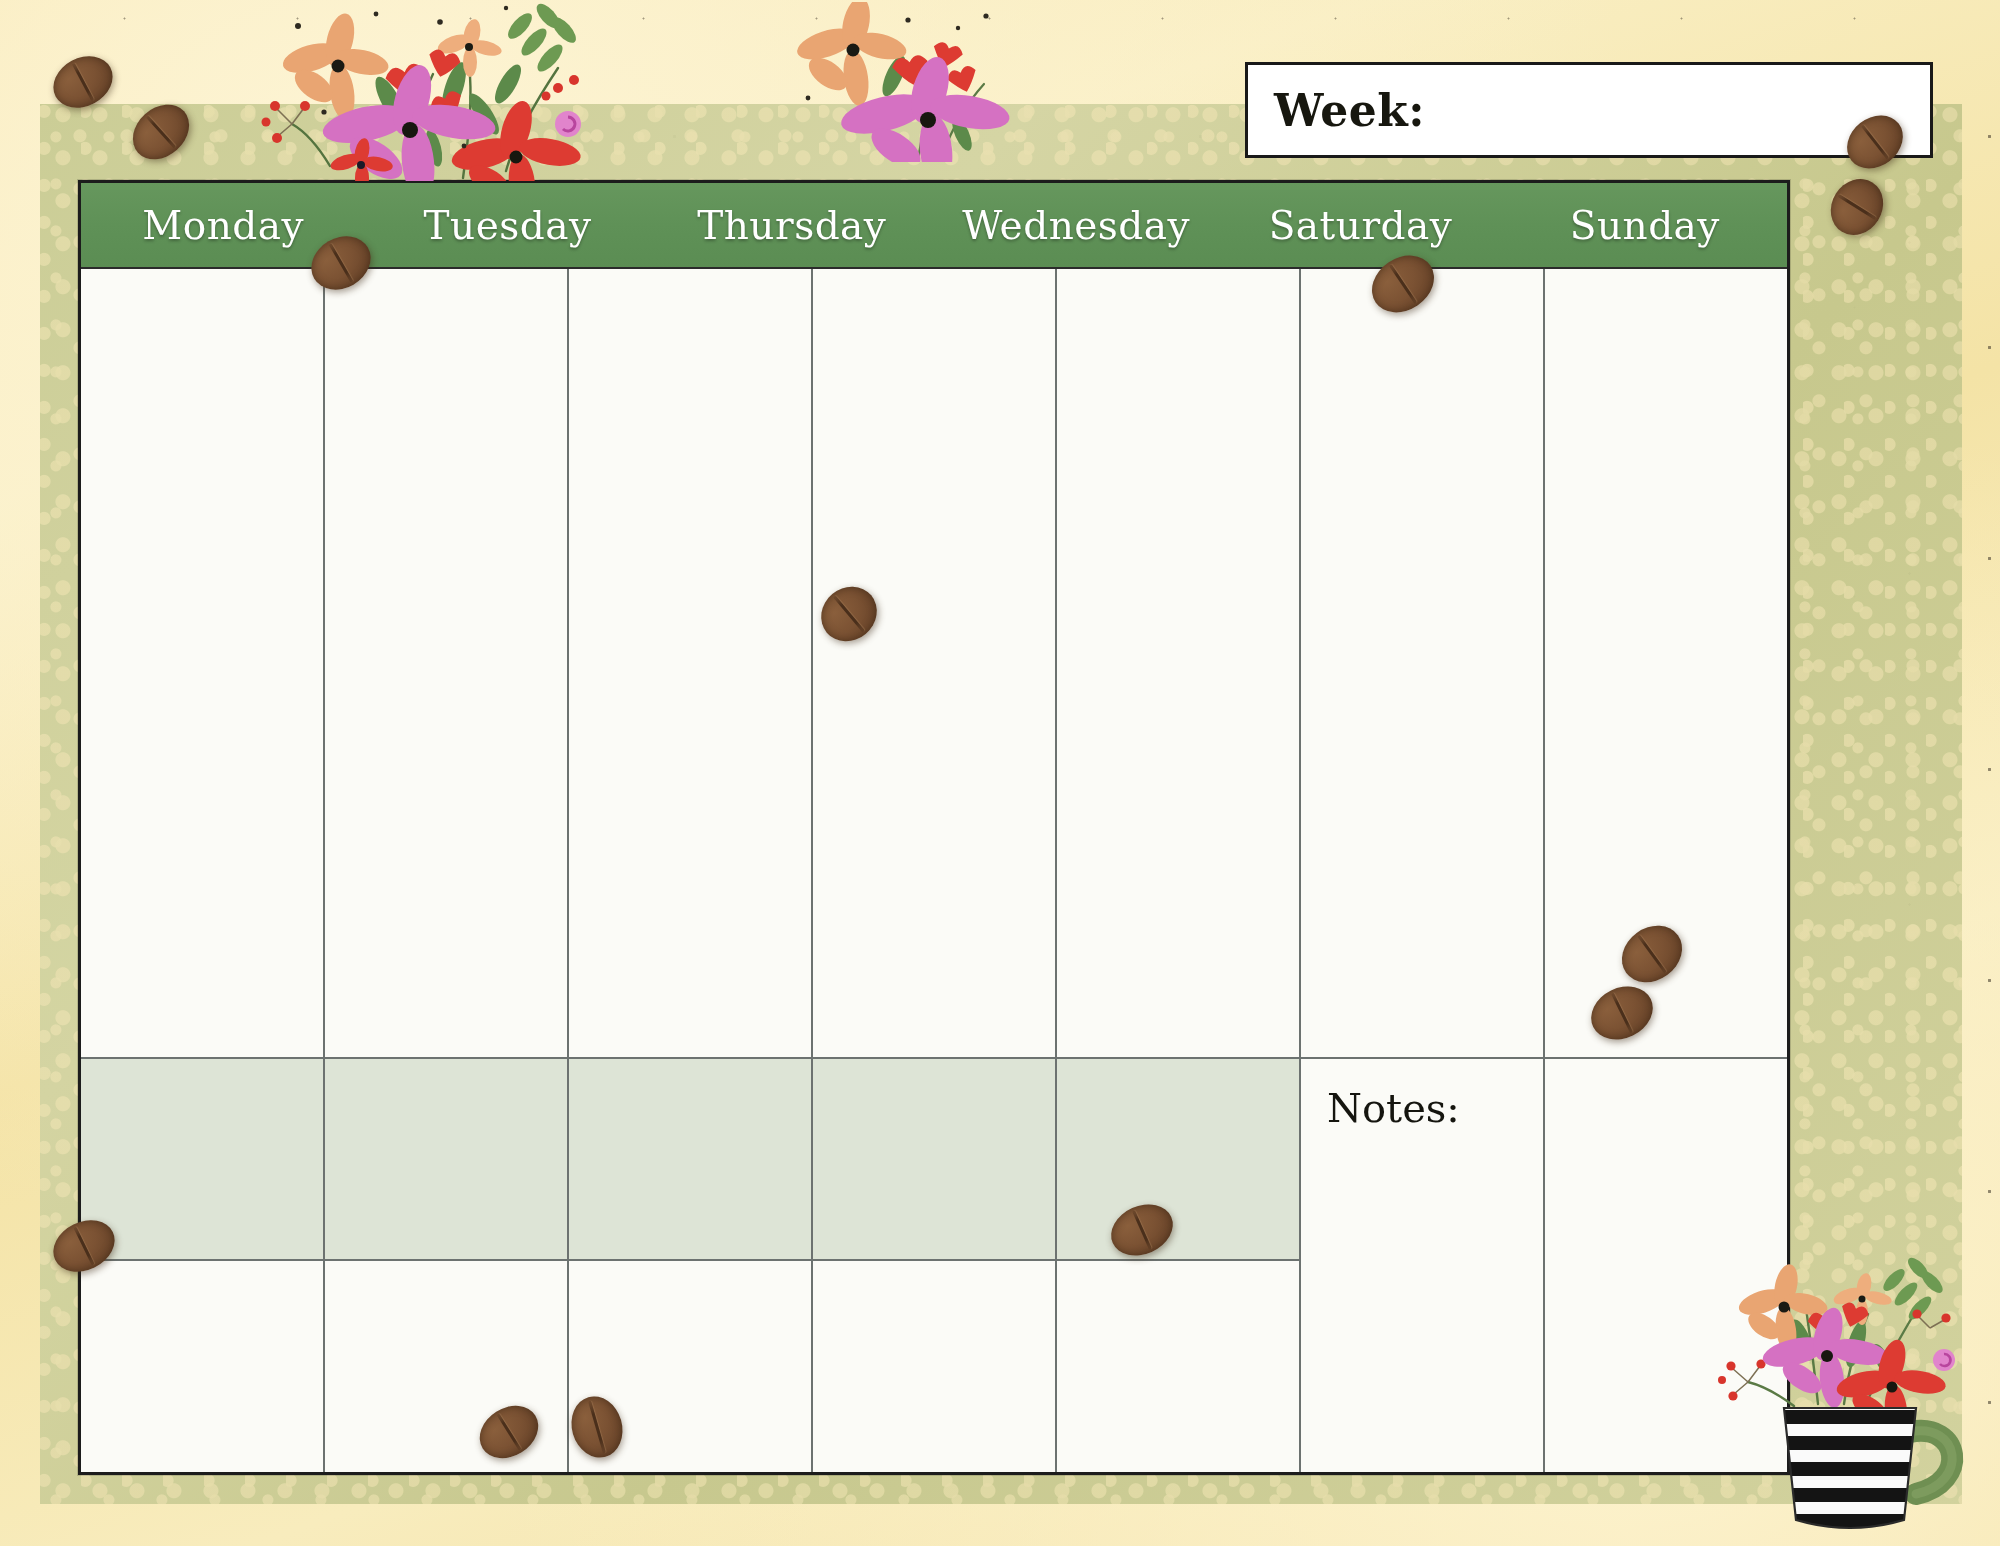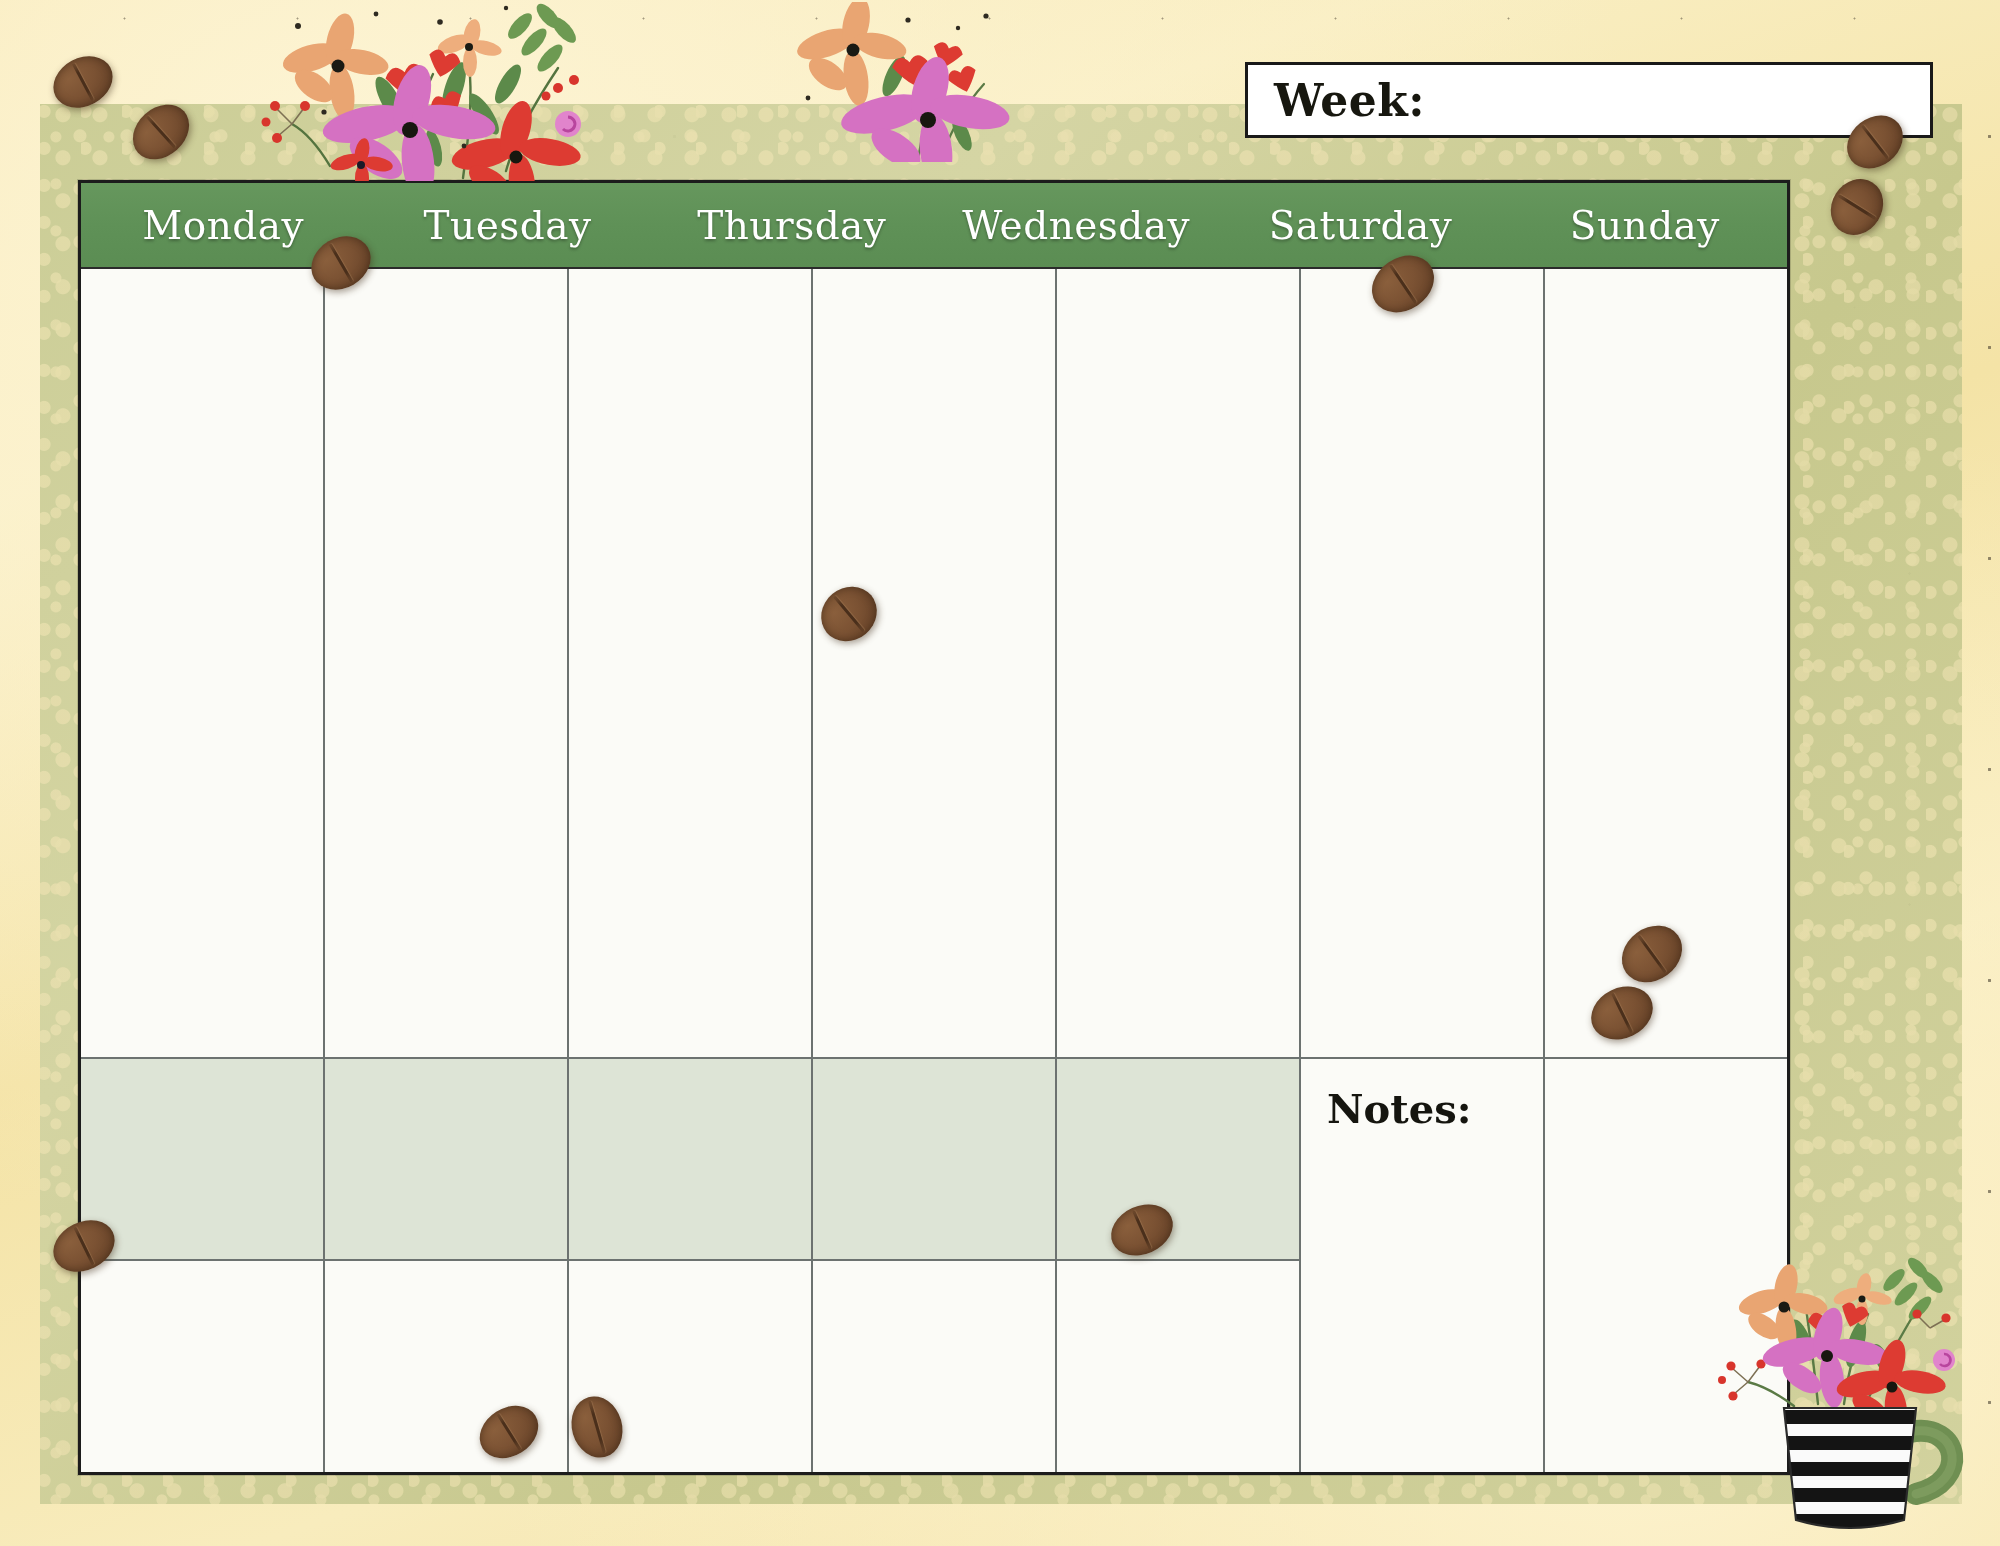"Week:" .weekbox { height: 76px -> 96px }
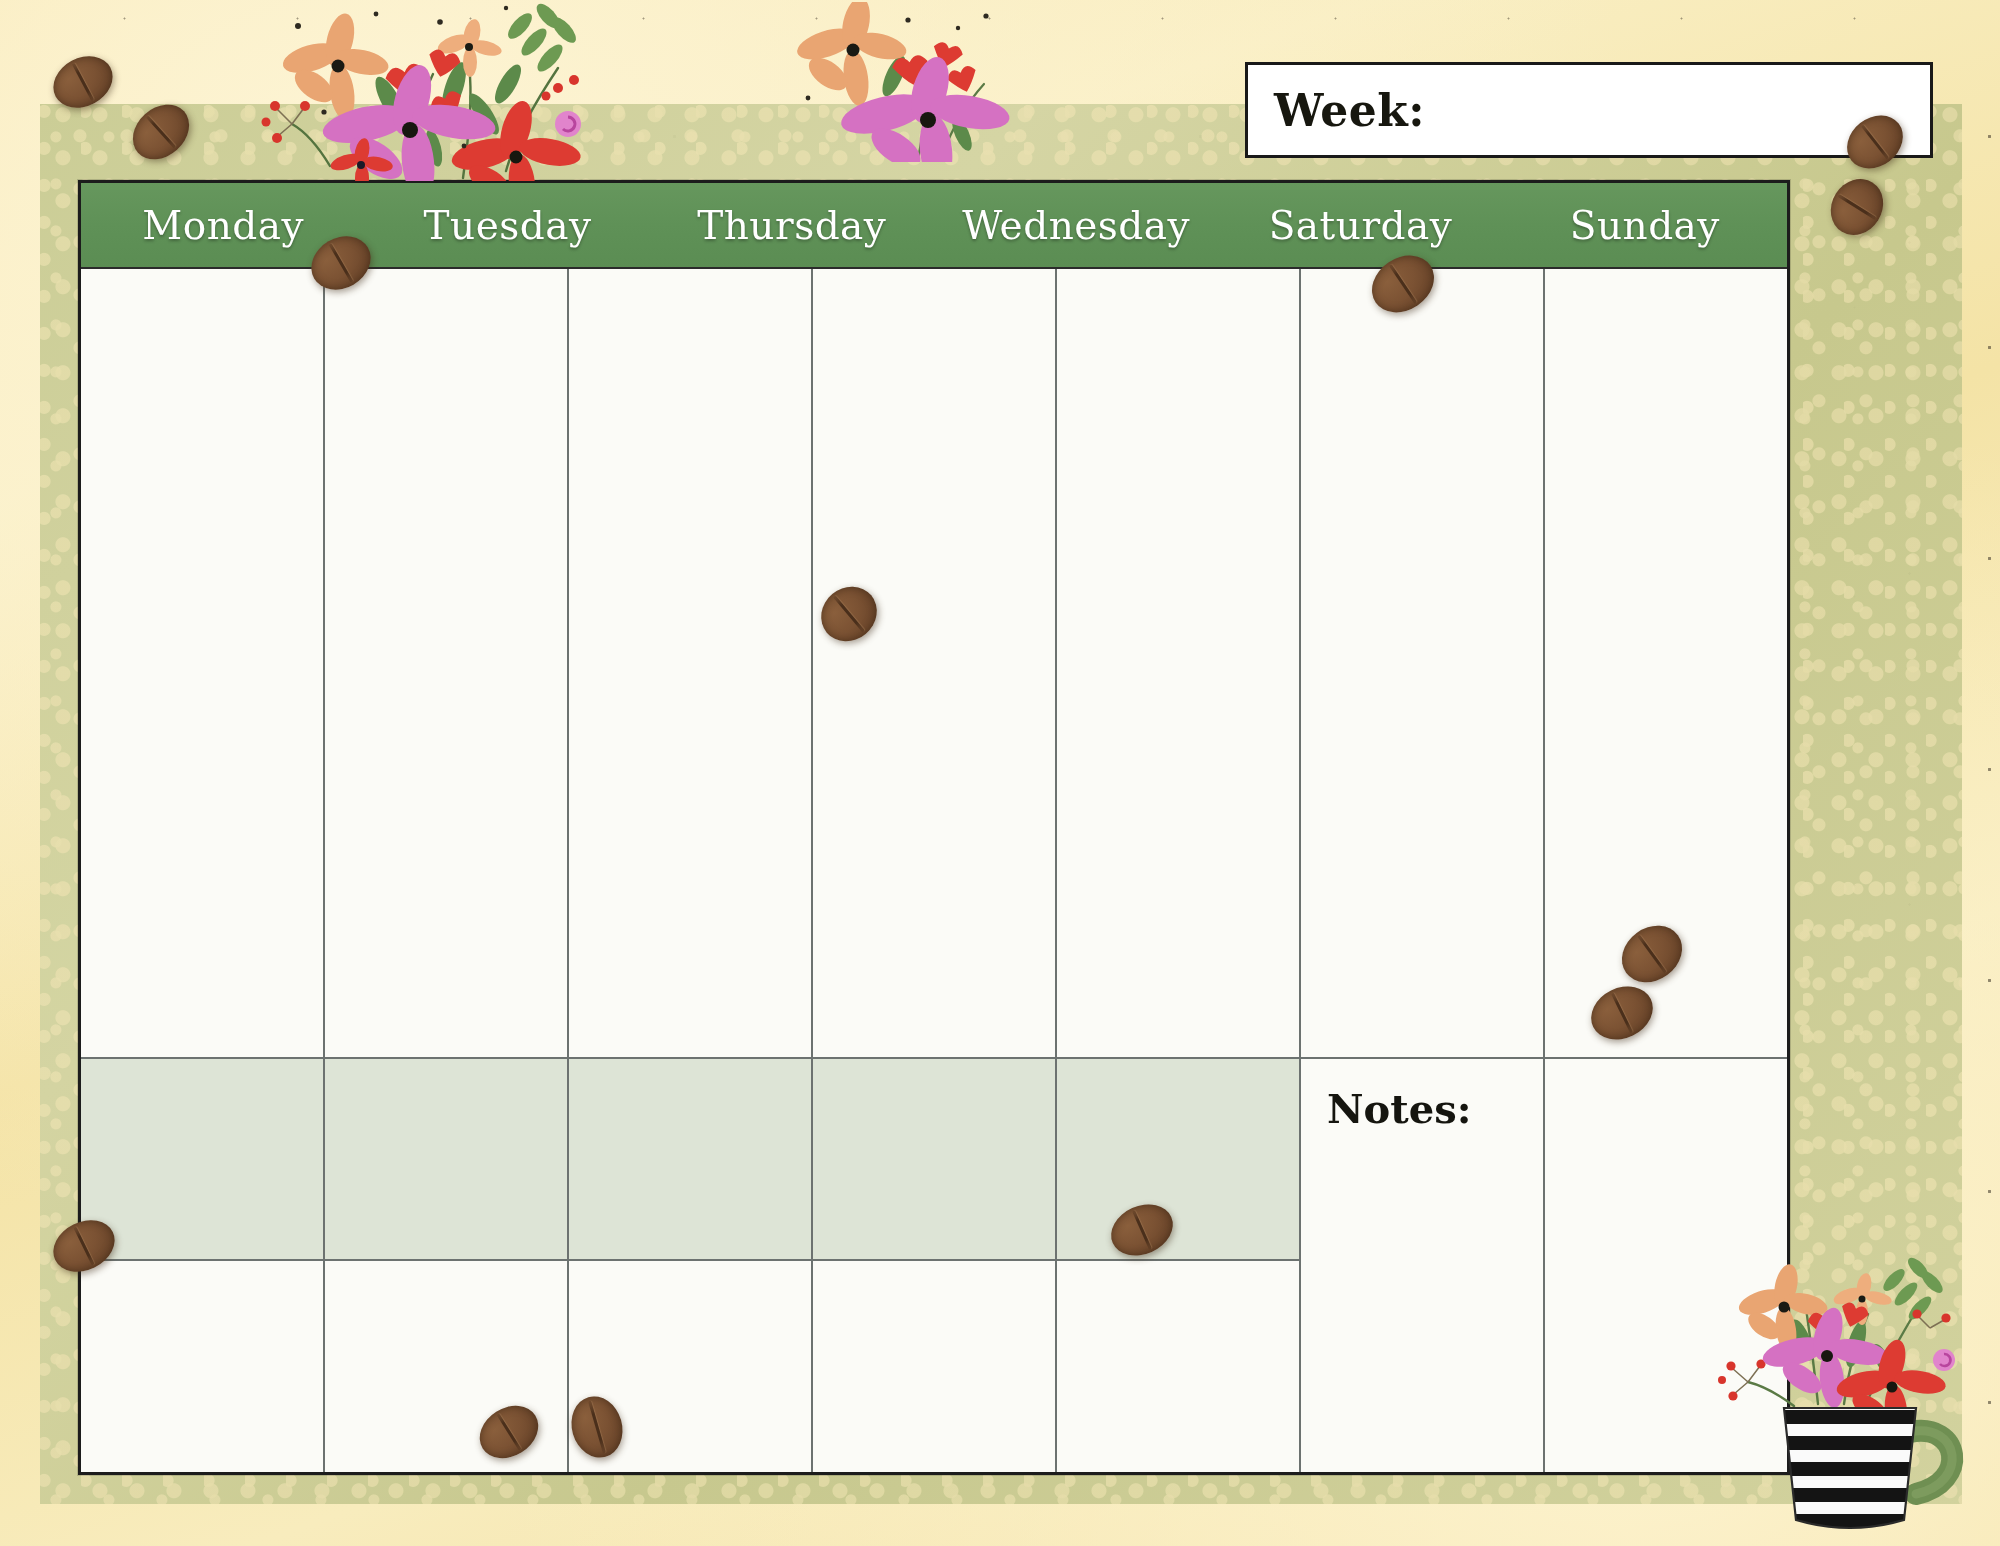"Notes:" .notes-label { font-weight: 700 -> 400 }
